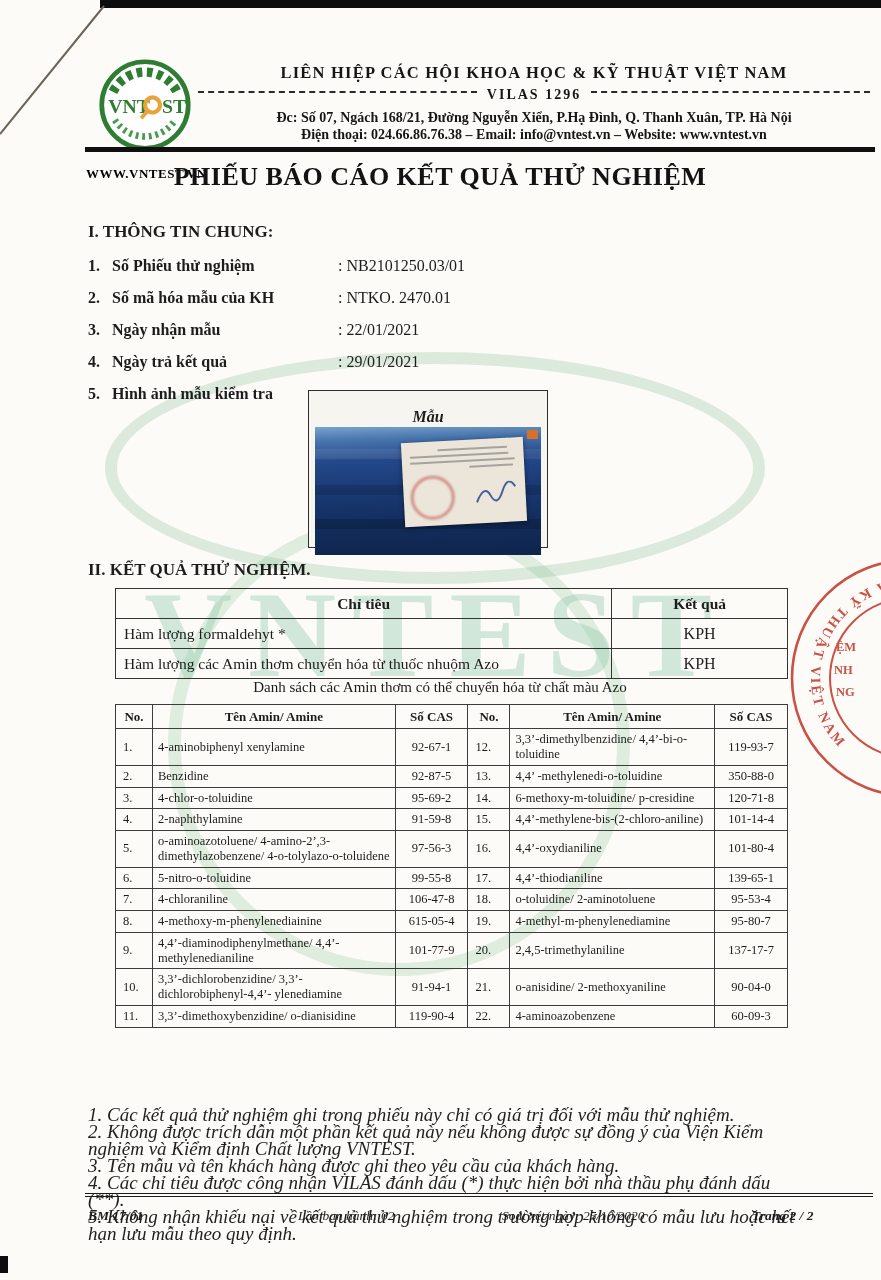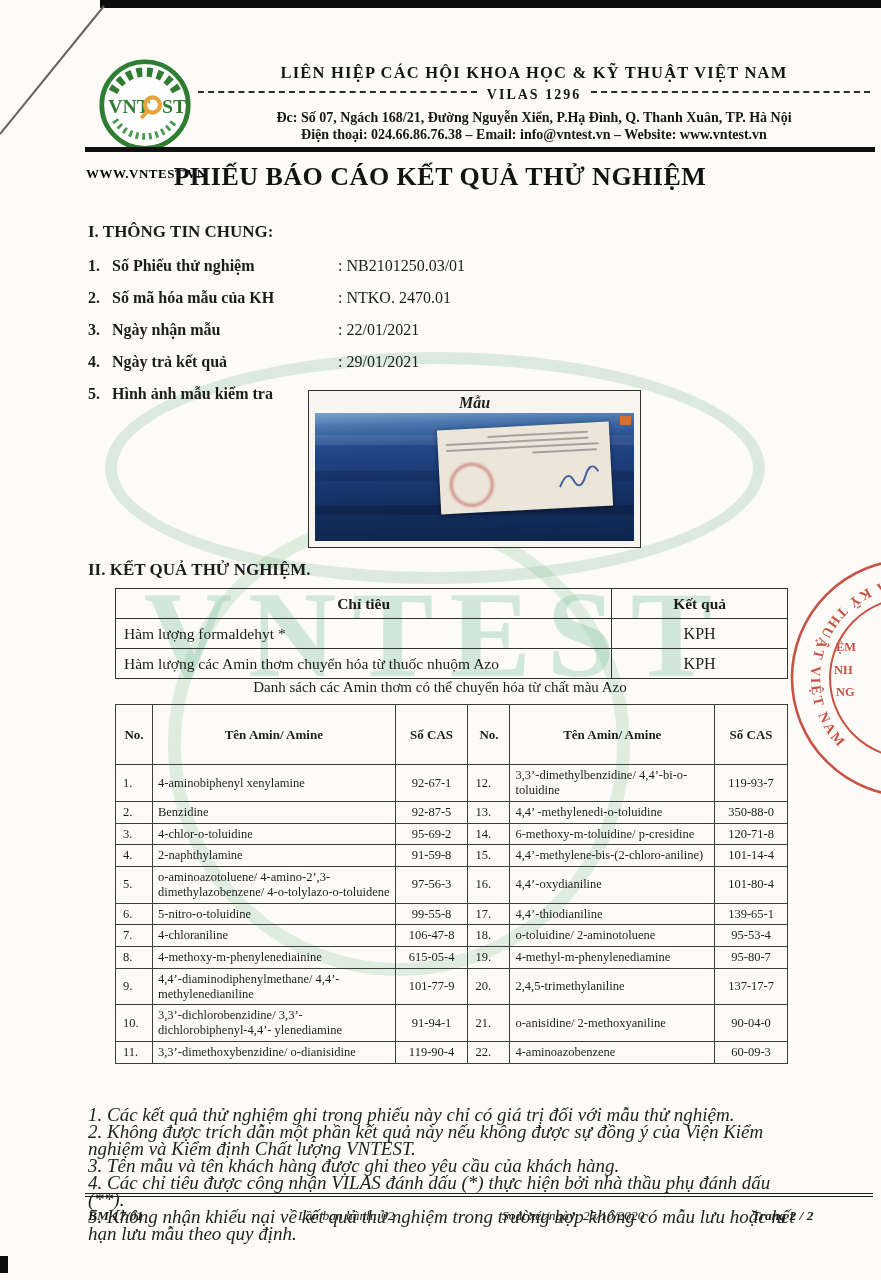"Mẫu" .photo-frame { padding: 2px 6px -> 16px 6px; width: 333px -> 240px }
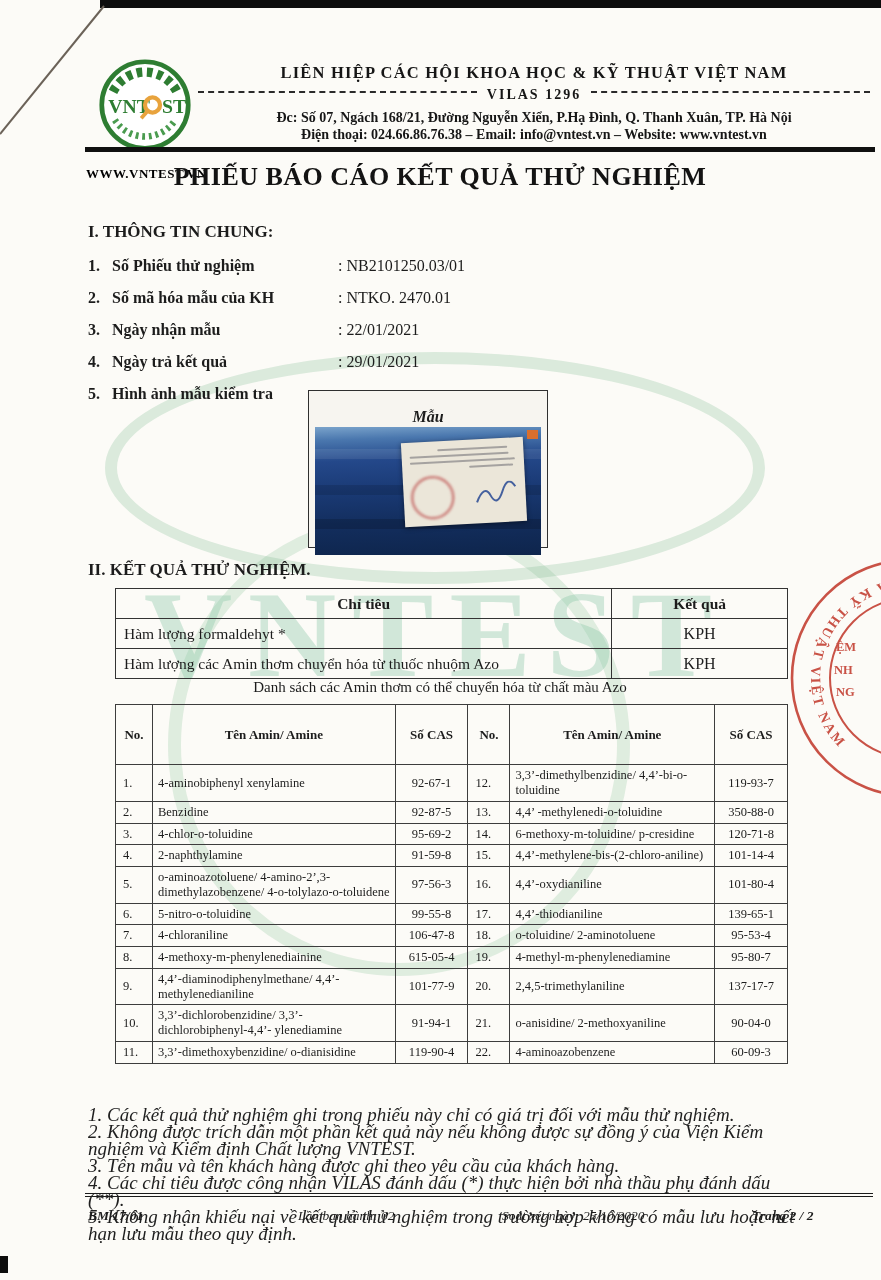"No." .amine-table th { padding: 22px 2px -> 4px 2px }
